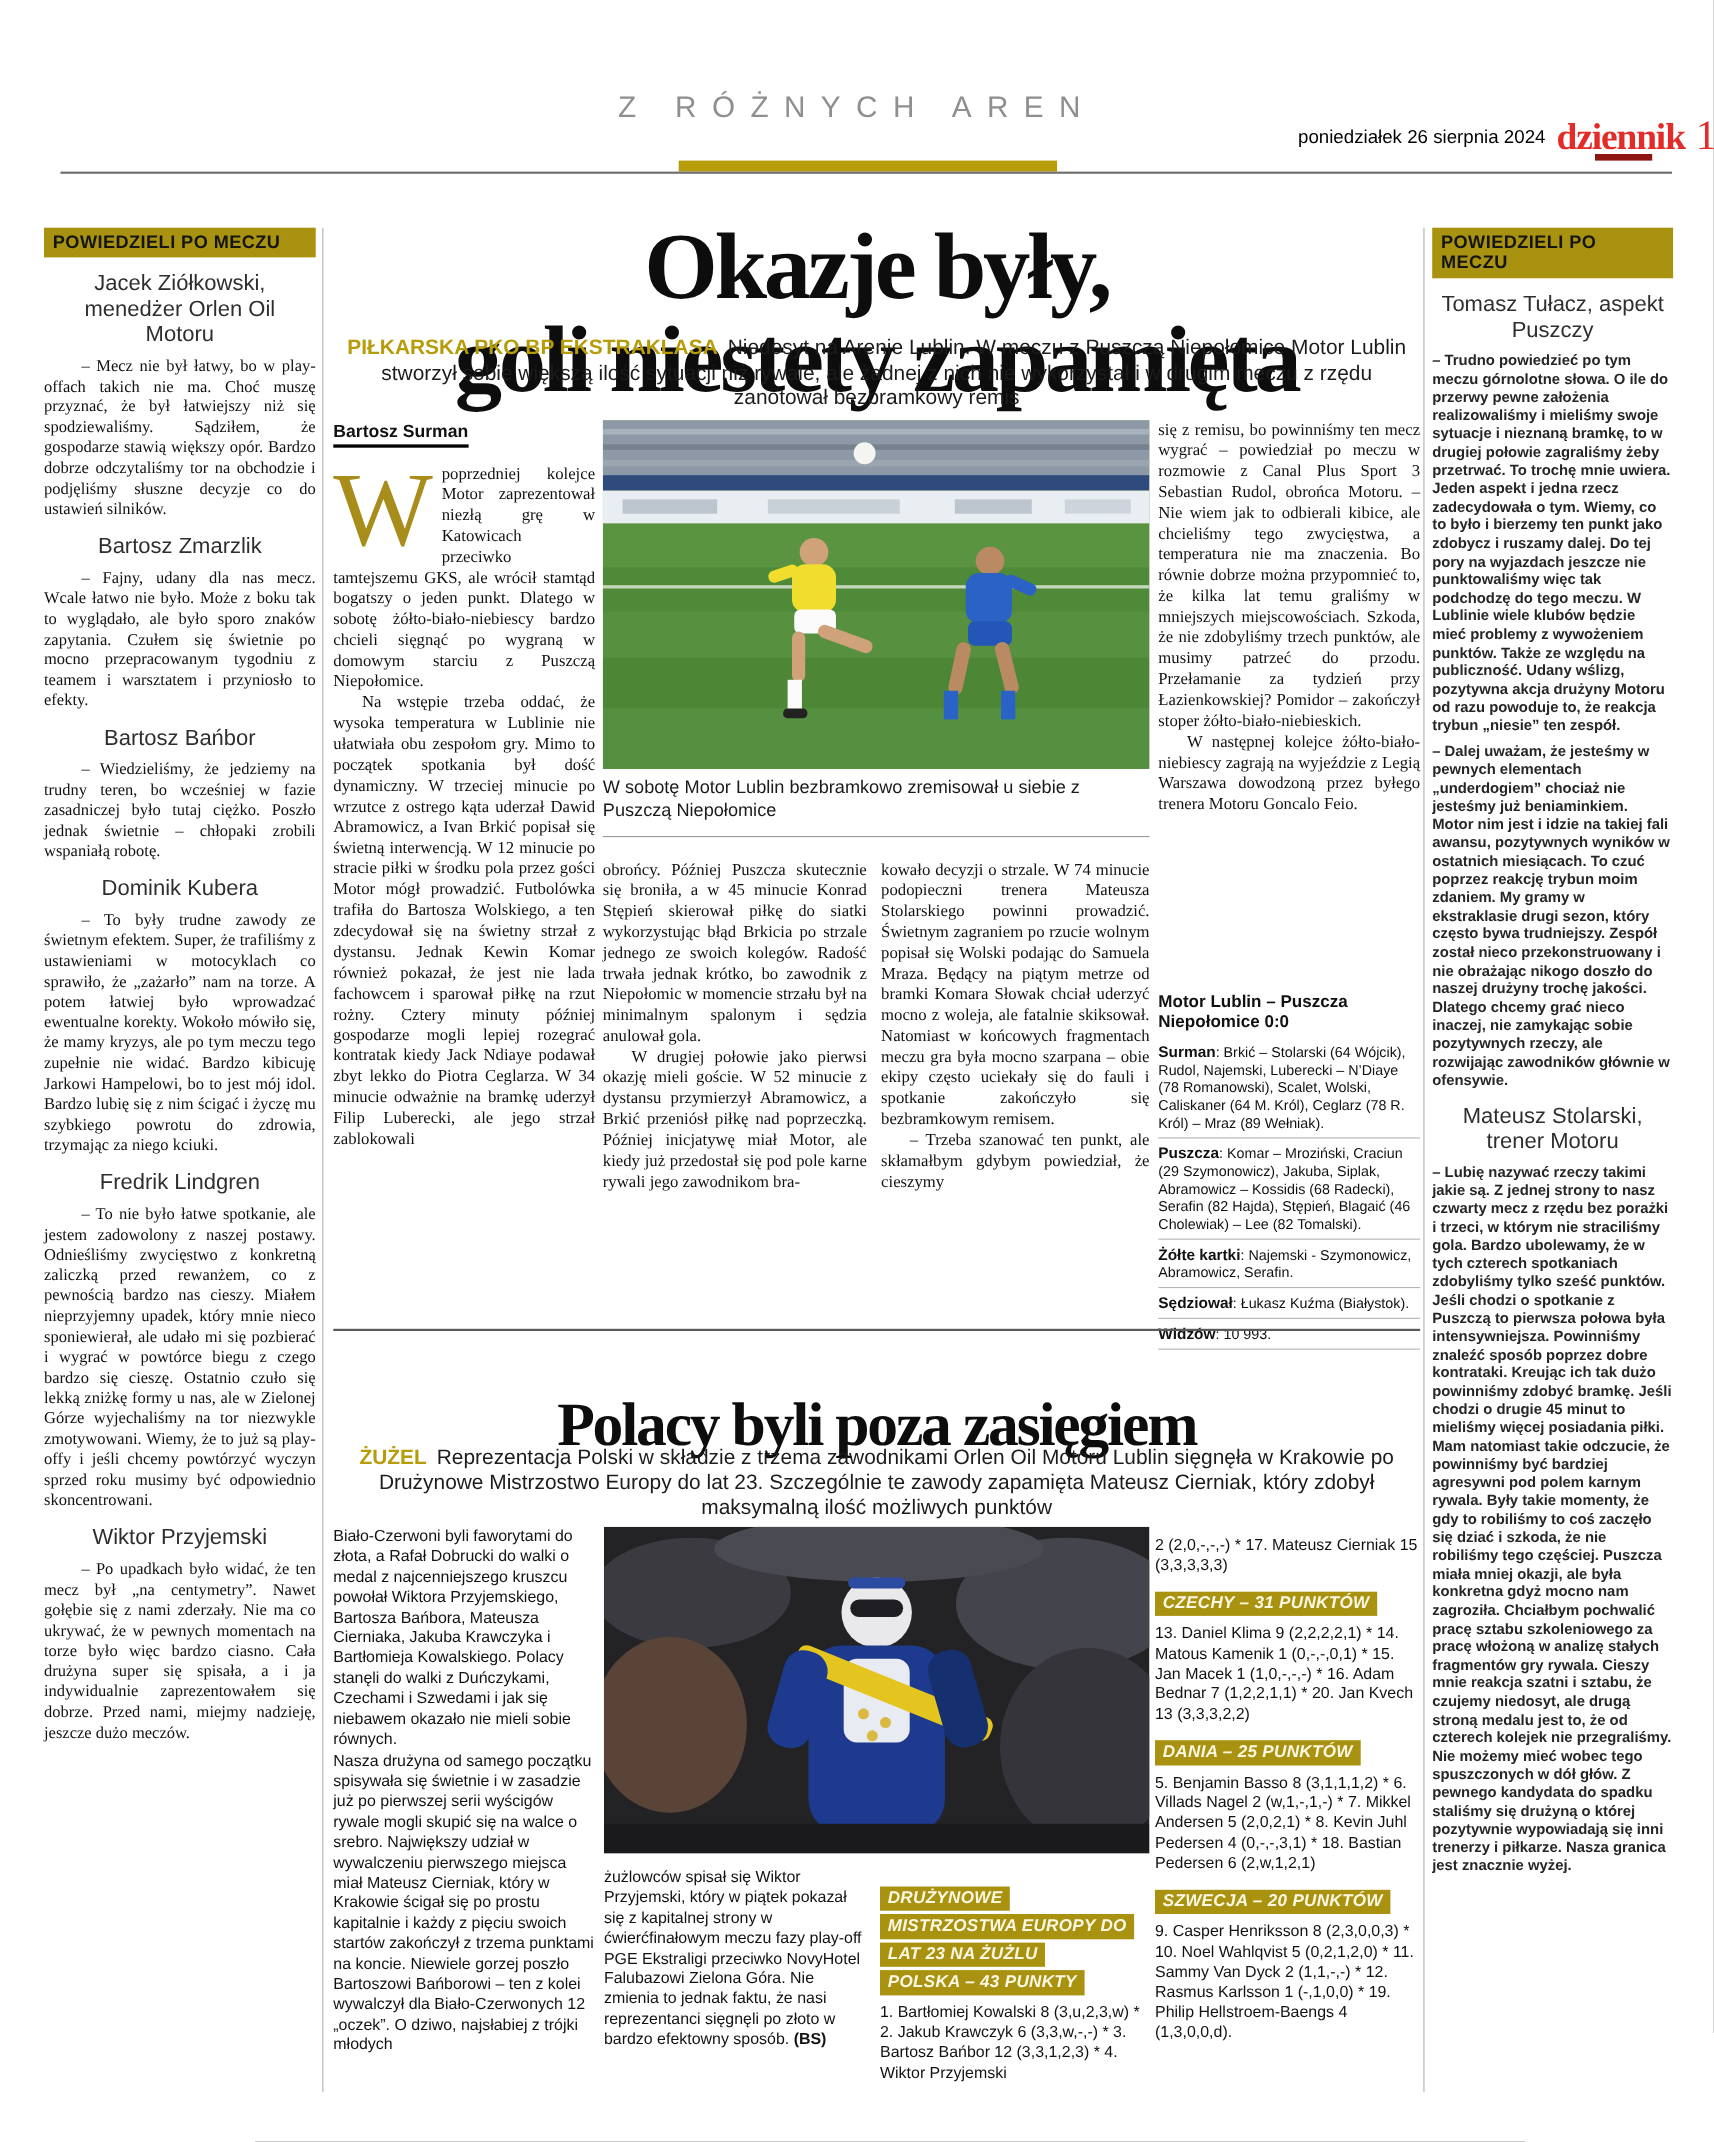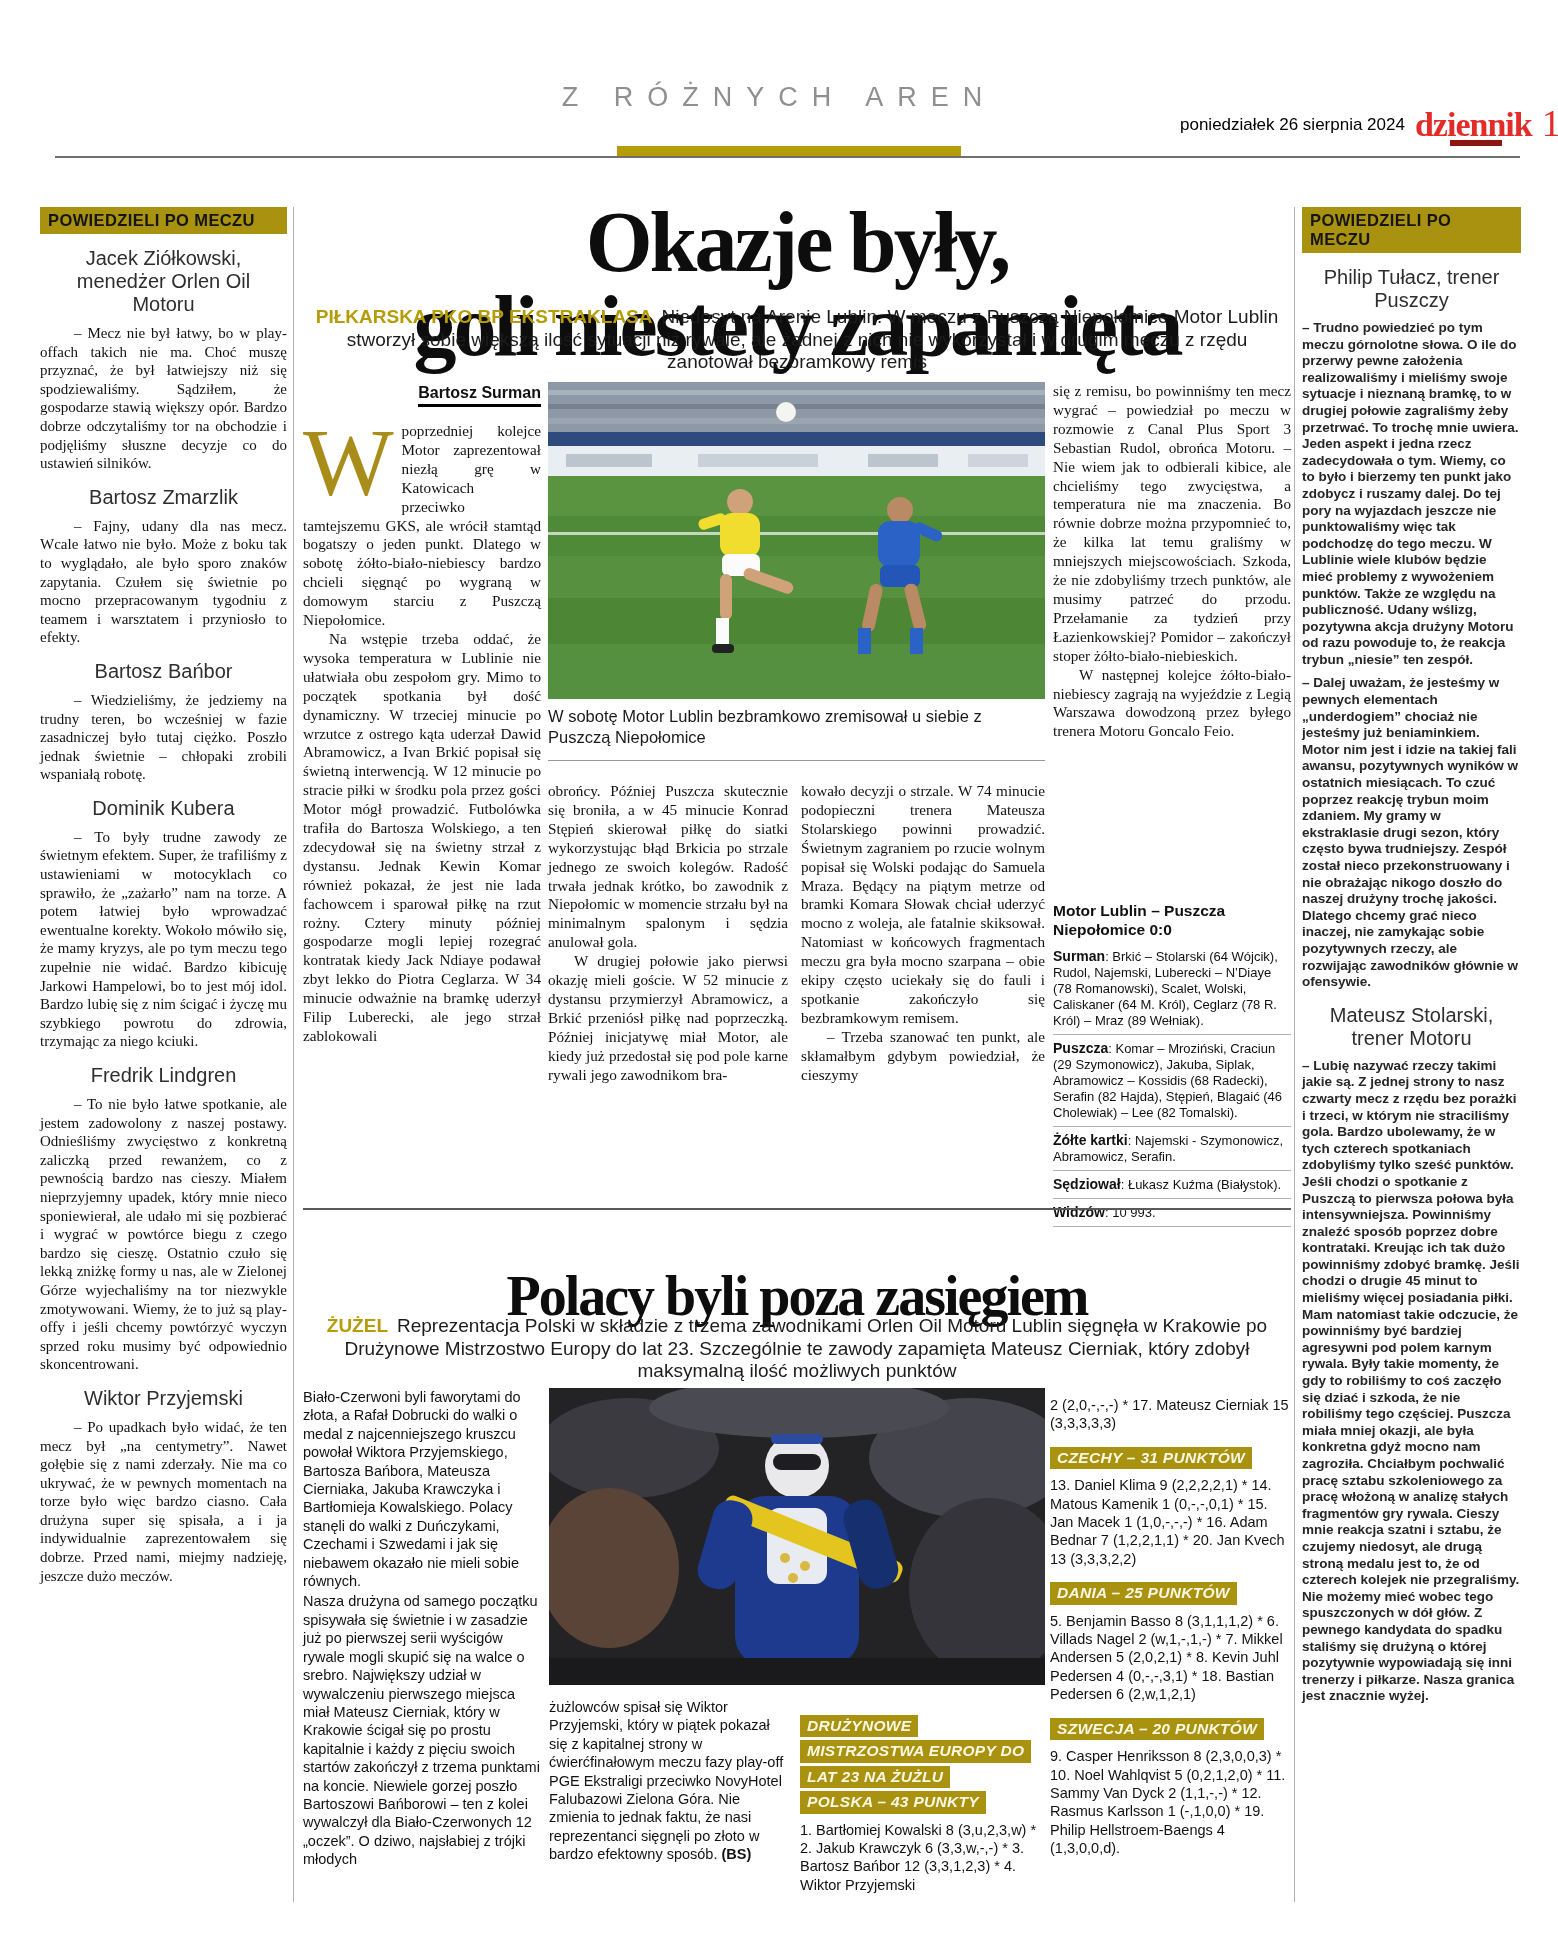"Philip Tułacz, trener Puszczy" div.speaker-name { text: Philip Tułacz, trener -> Tomasz Tułacz, aspekt }
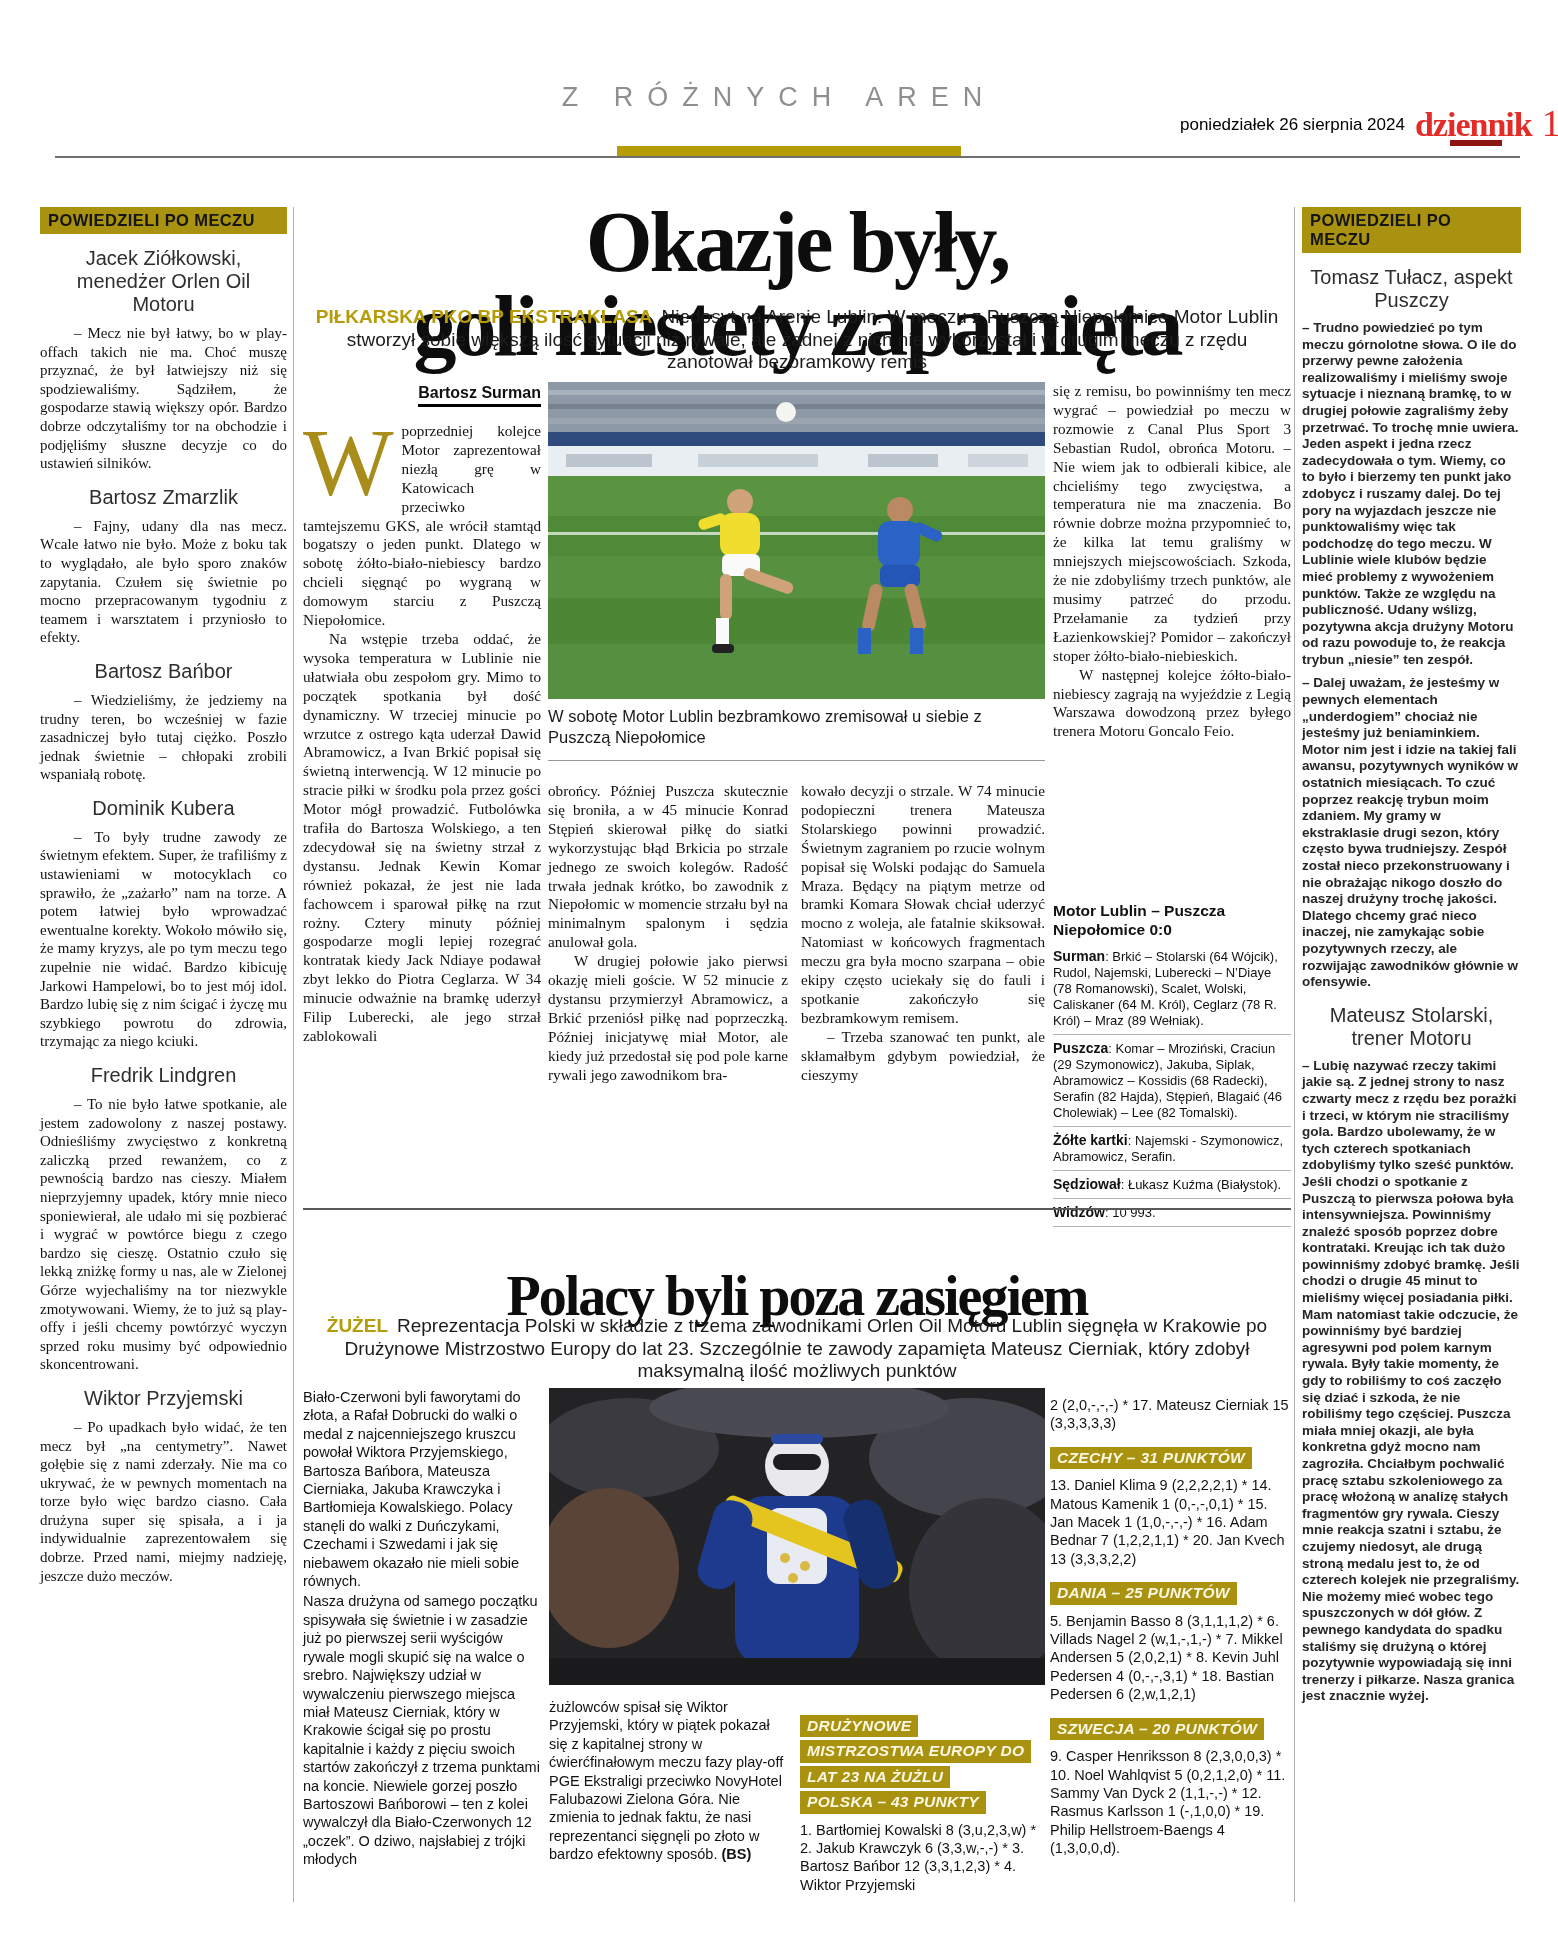"Bartosz Surman" .byline-wrap { text-align: right -> left }
